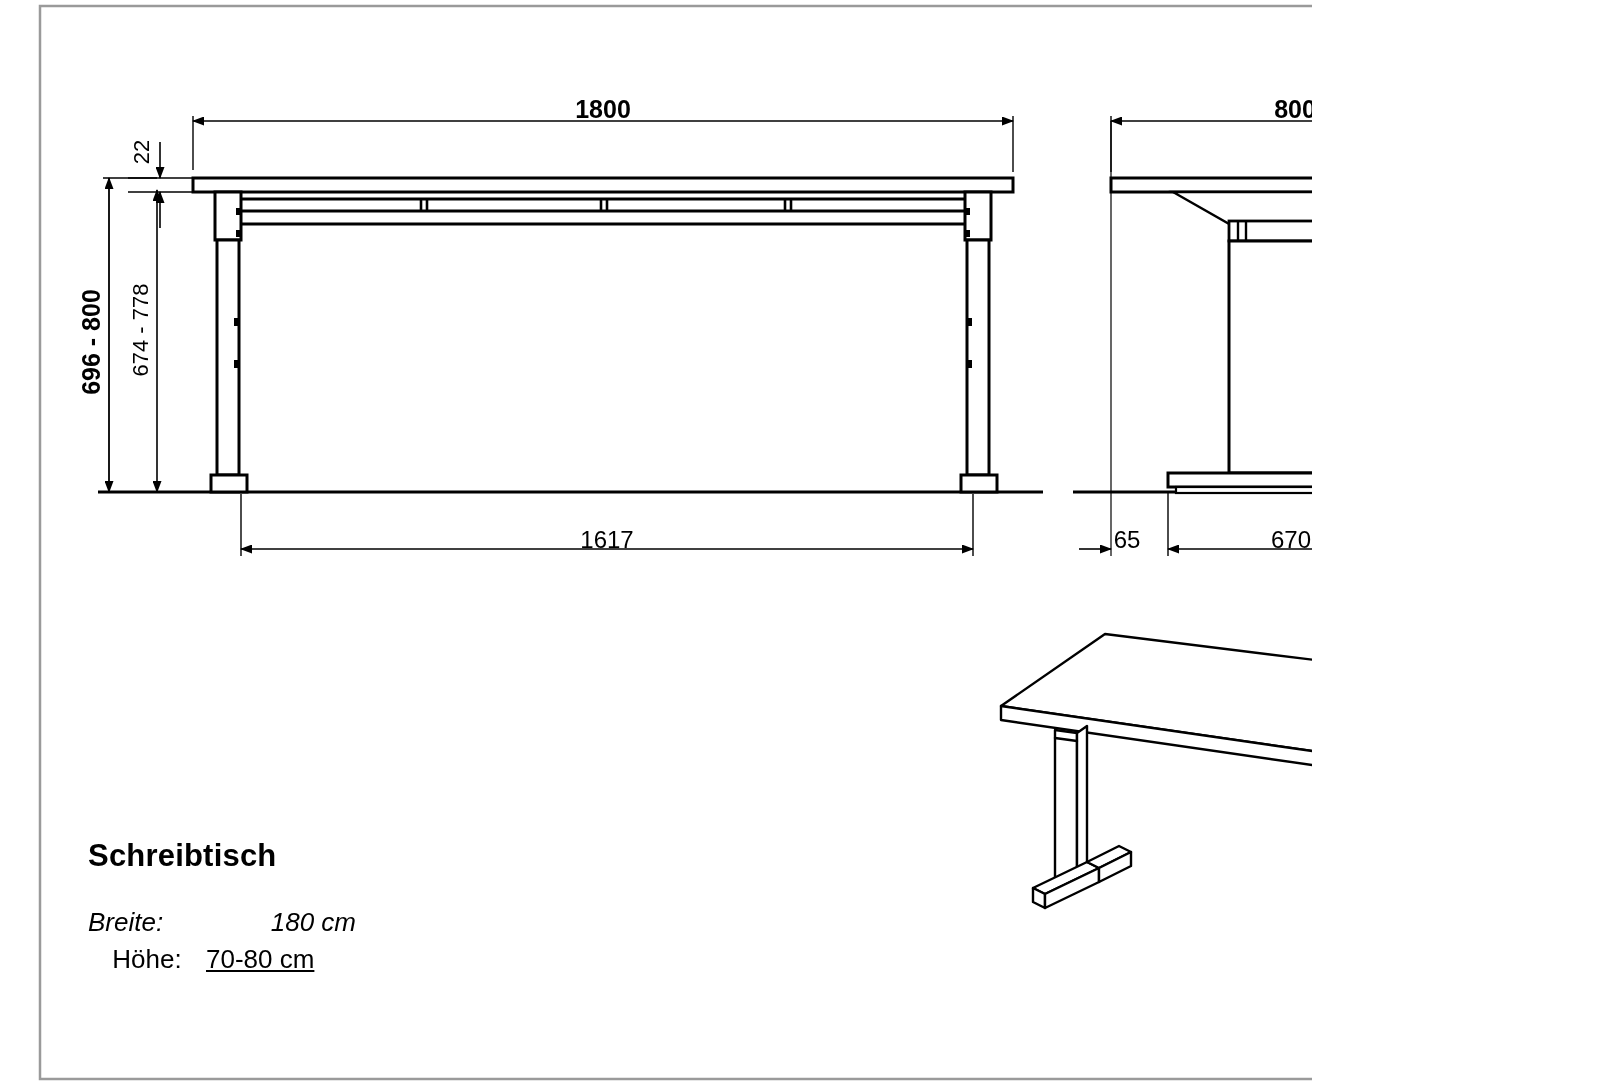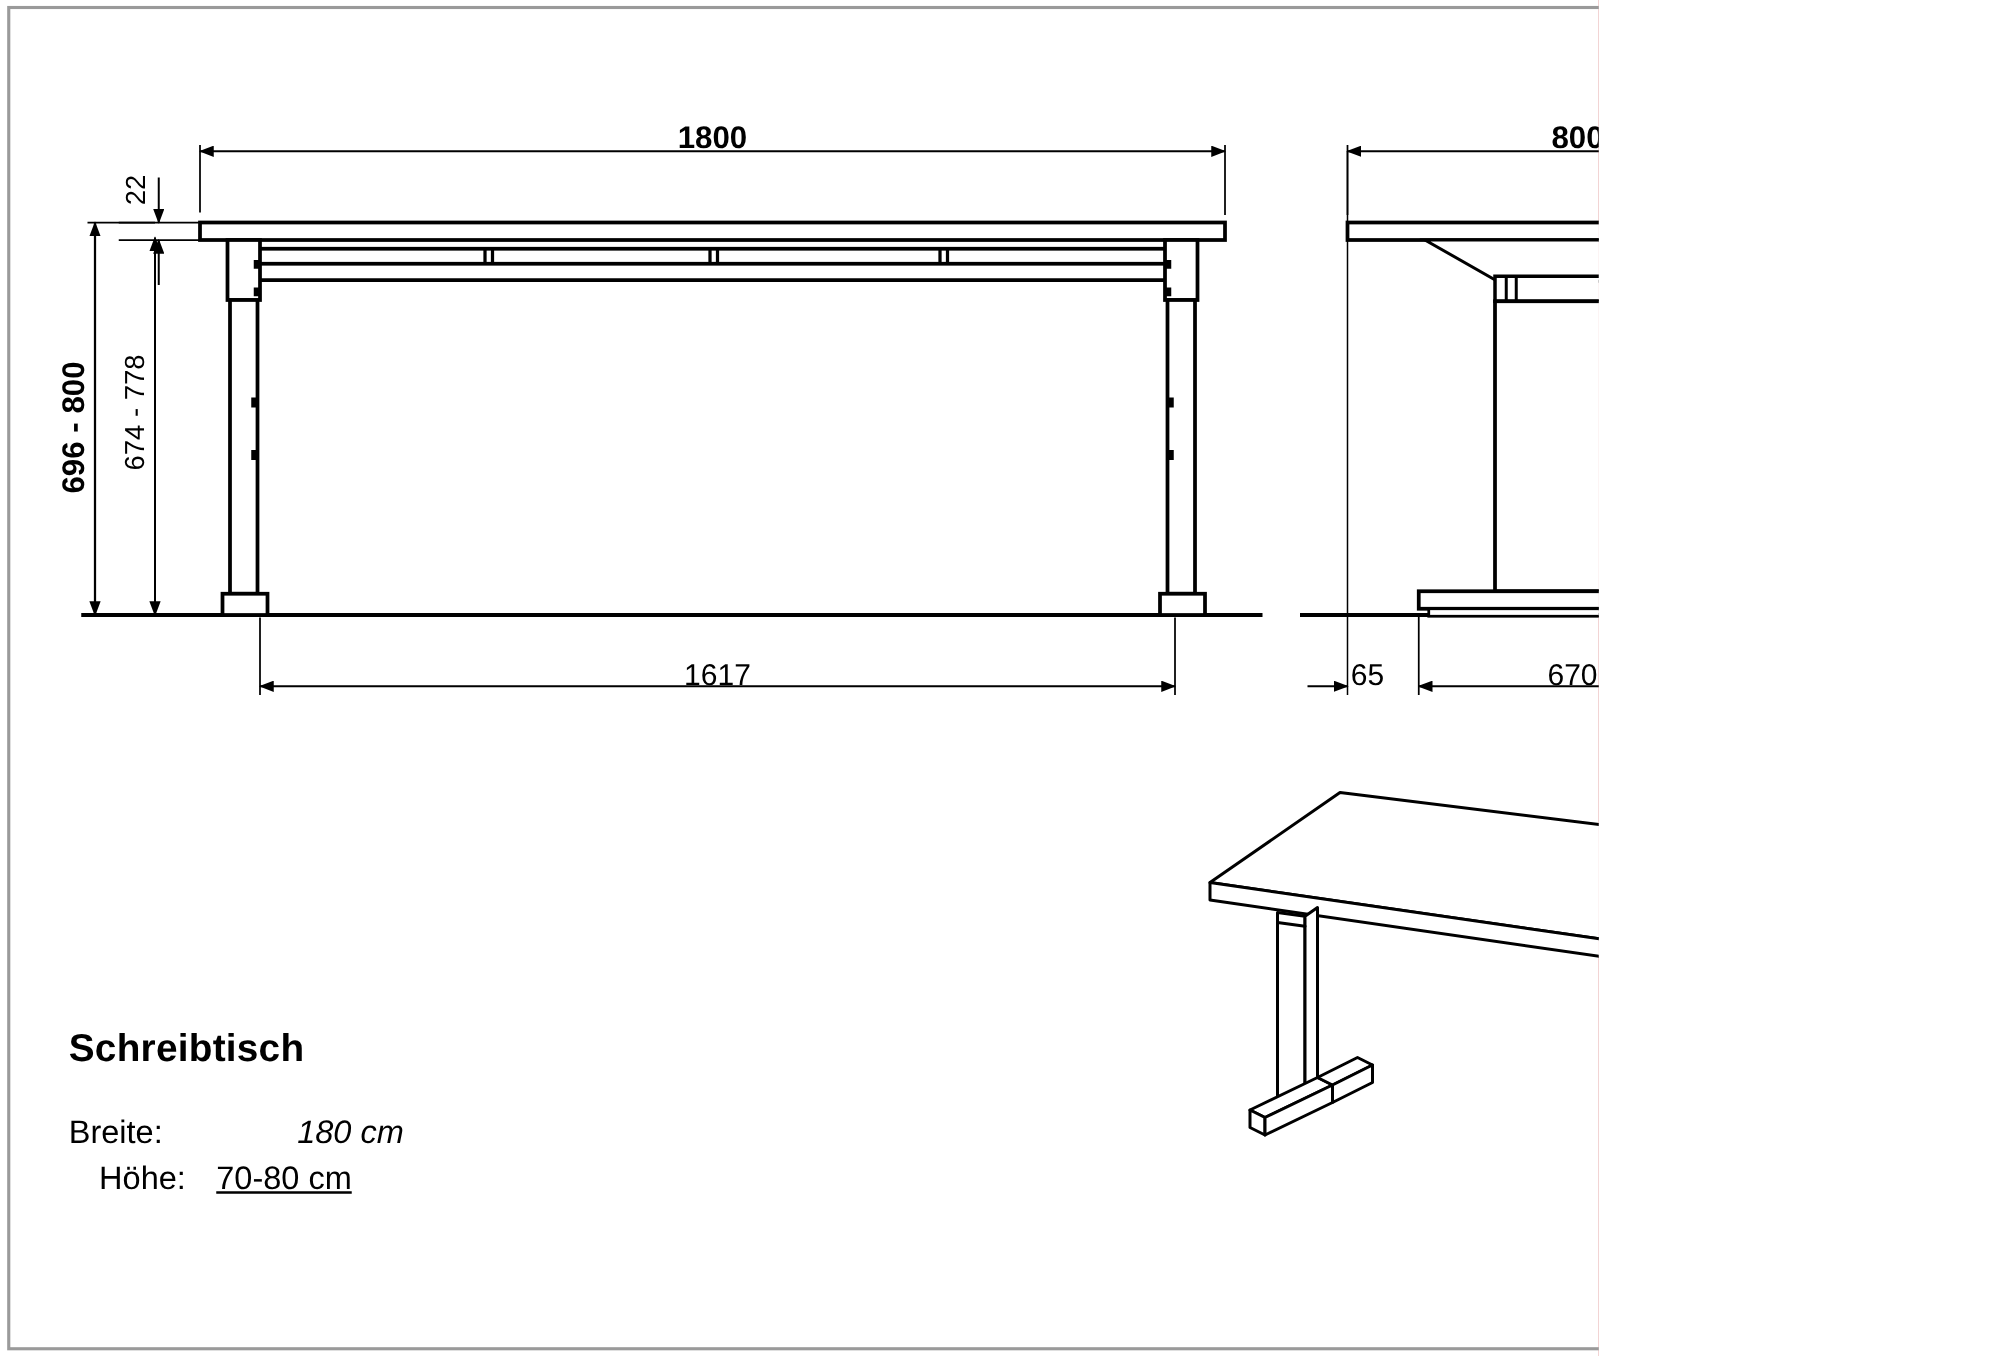"1800" #sheet { background: #b91c1c -> #22c55e; margin-left: none -> 33px }
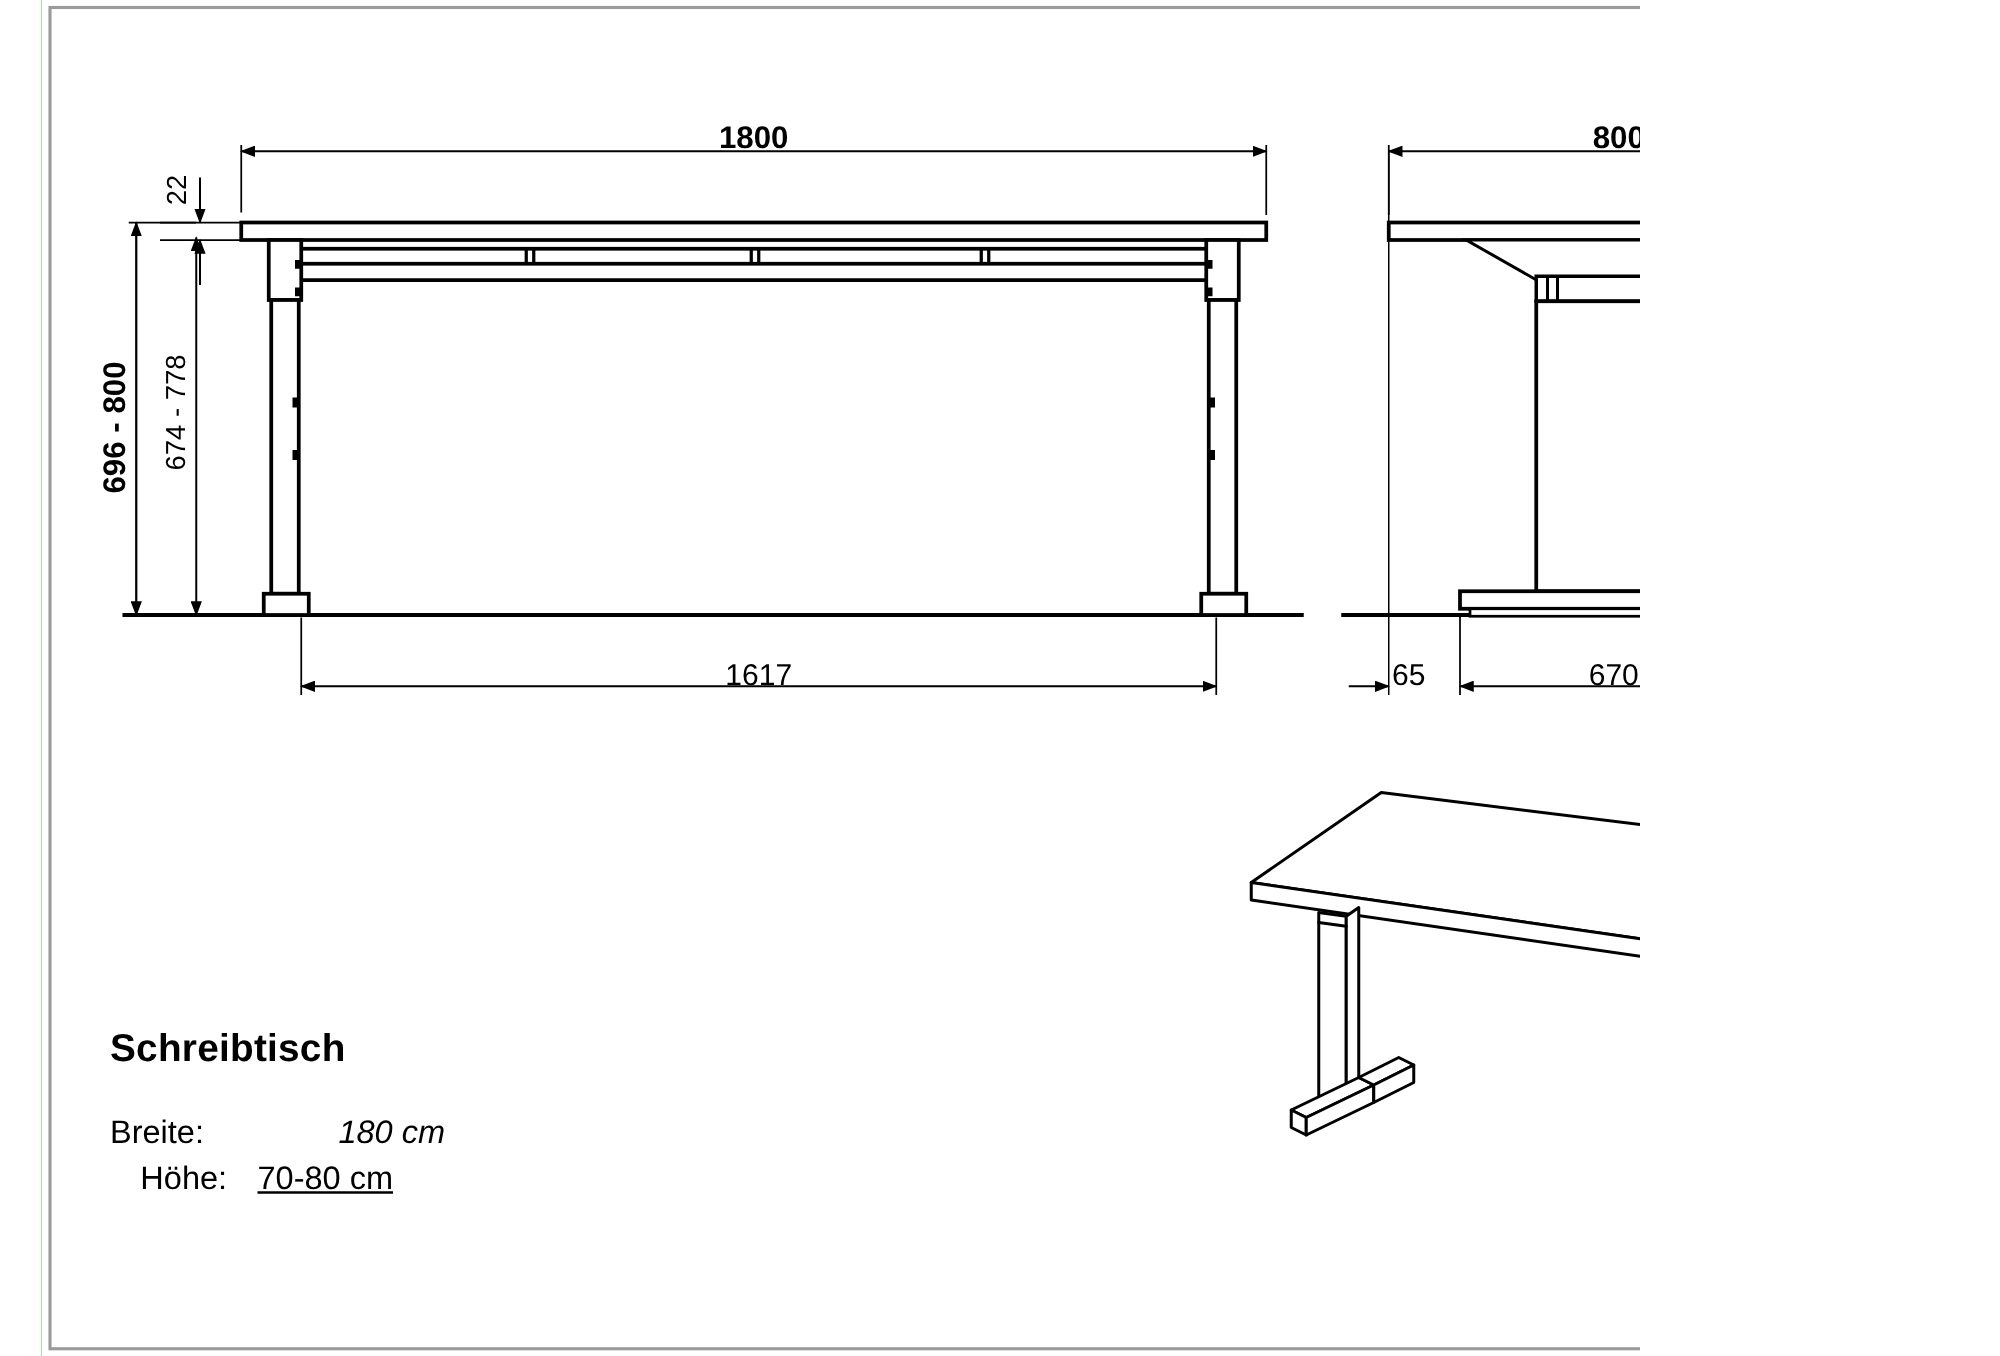"Schreibtisch" div { top: 821px -> 838px }
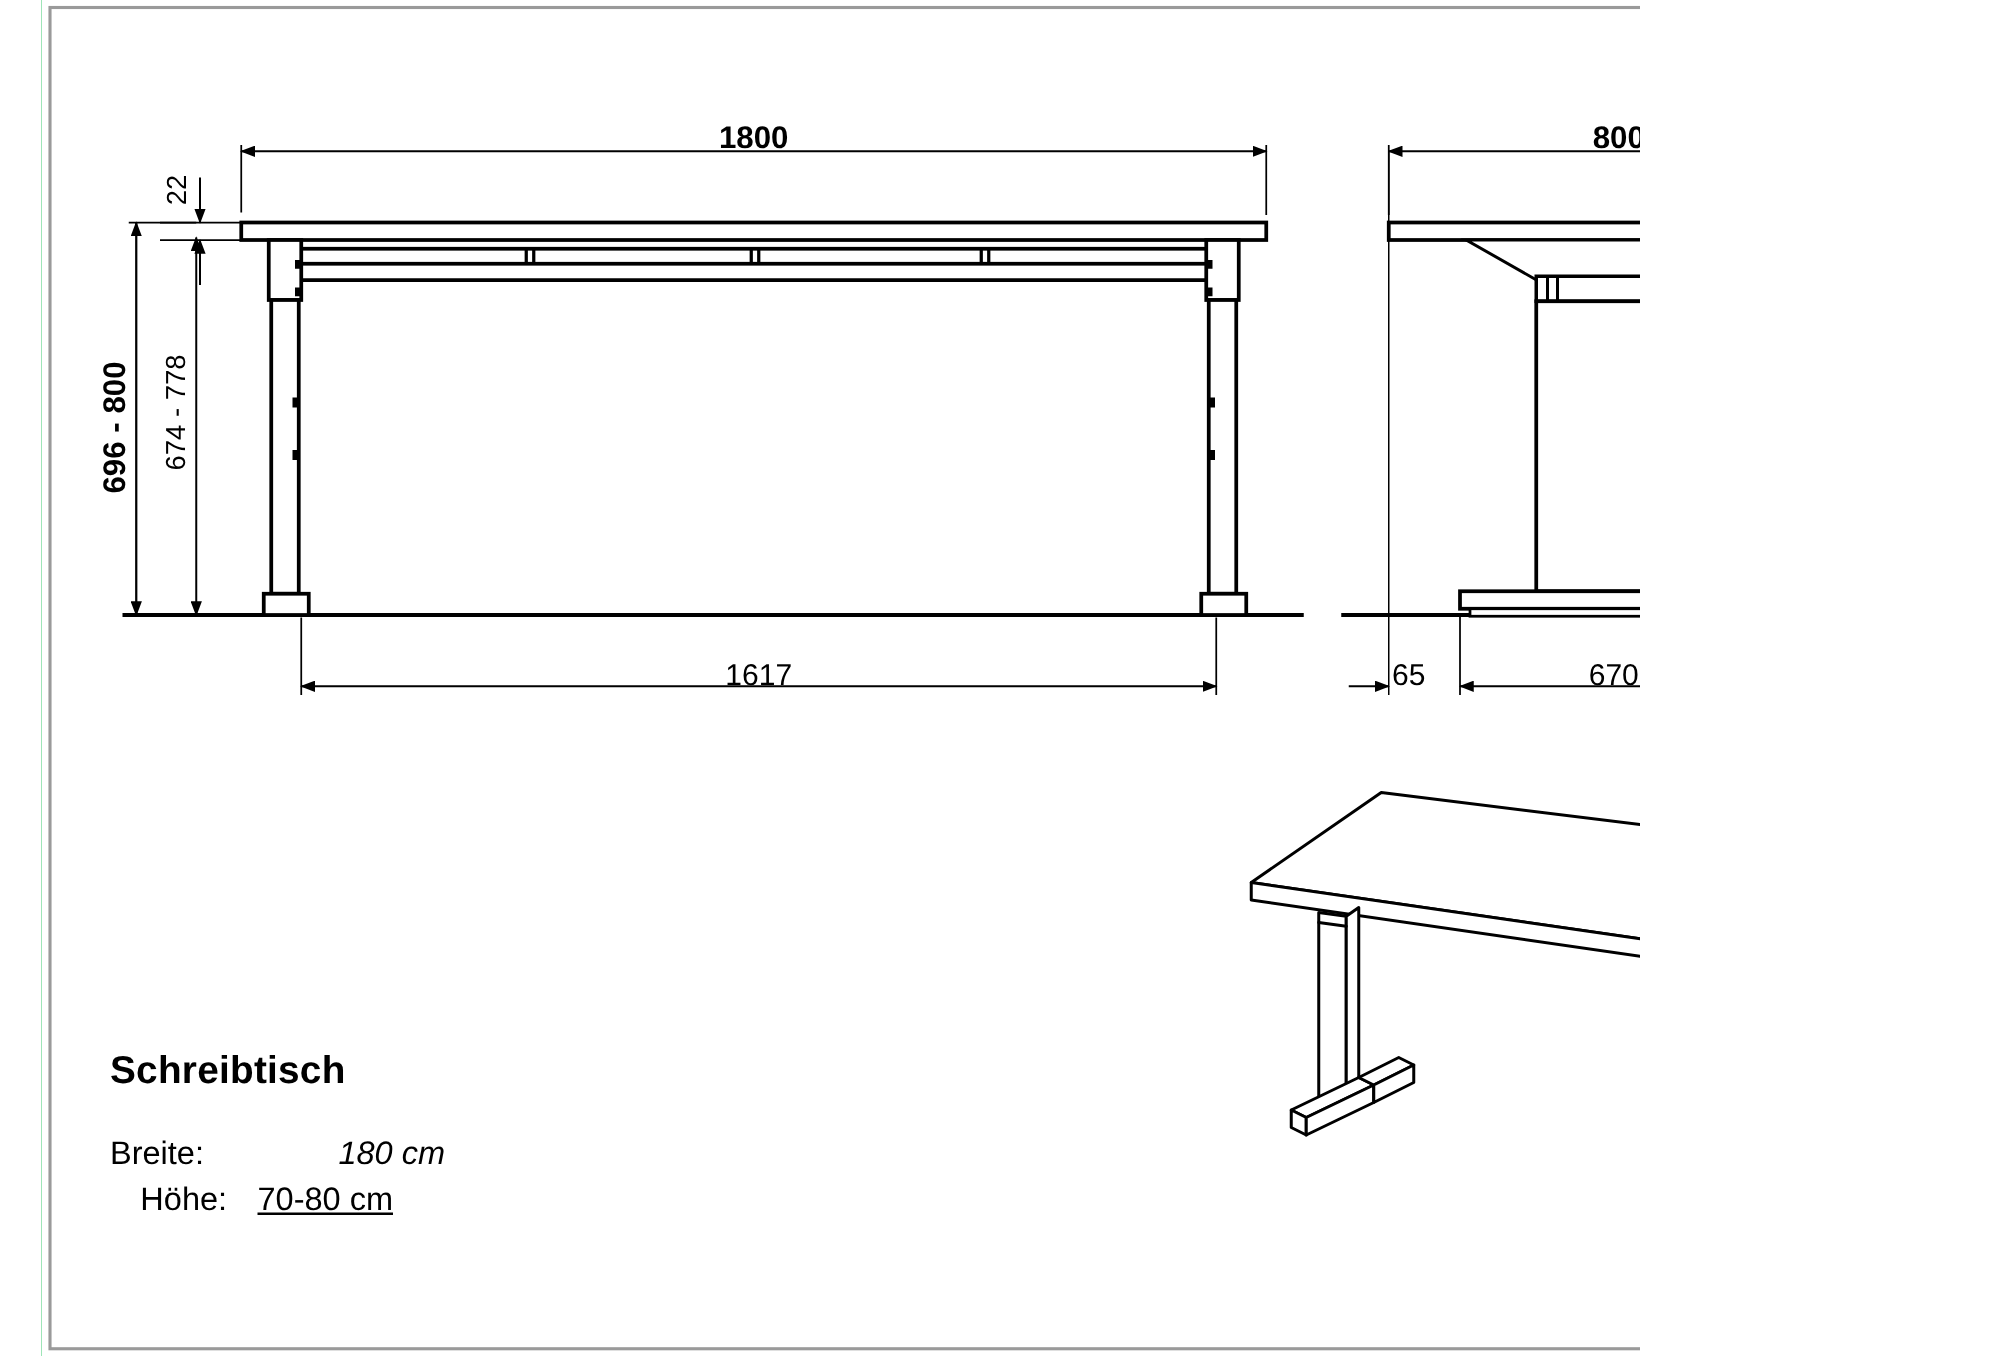"Breite:" td { font-style: none -> italic }
